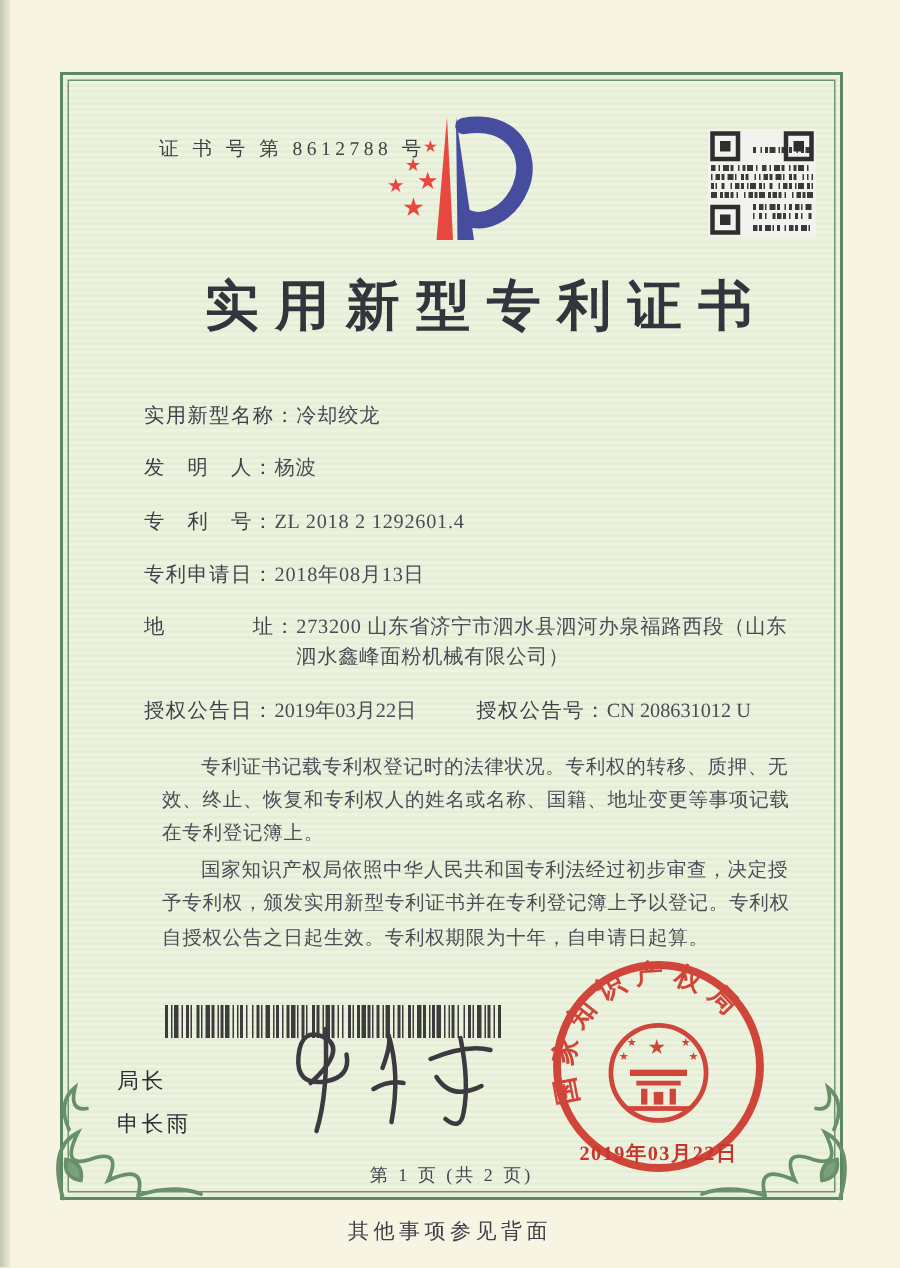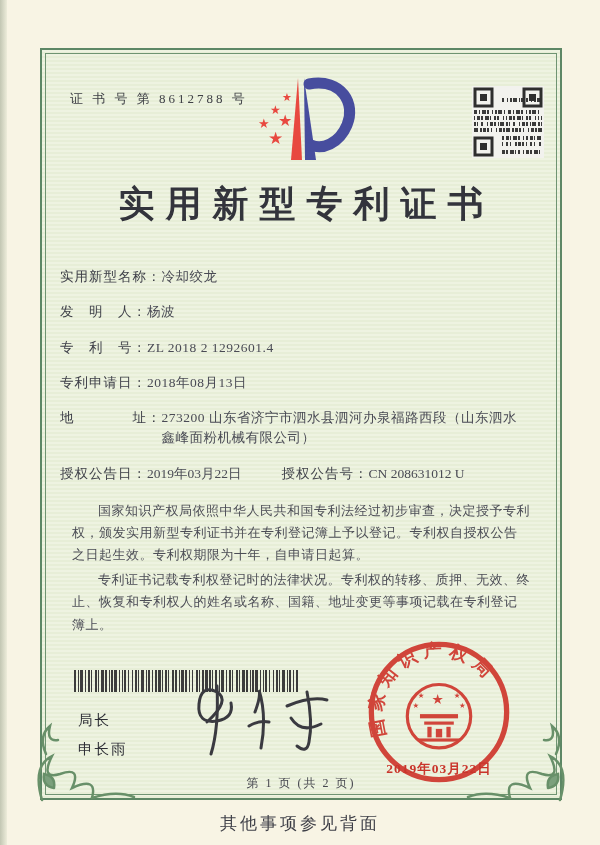"证 书 号 第 8612788" .page { padding-left: none -> 36px }
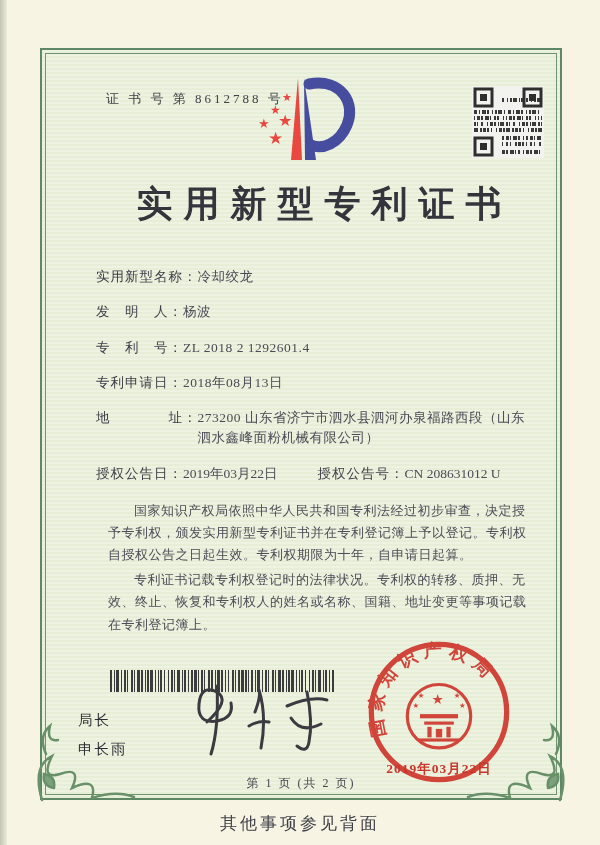"国家知识产权局依照中华人民共和国专利法经过初步审查，决定授予专利权，颁发实用新型" p { order: before "专利证书记载专利权登记时的法律状况。专利权的转移、质押、无效、终止、恢复和专利权" -> after "专利证书记载专利权登记时的法律状况。专利权的转移、质押、无效、终止、恢复和专利权" }
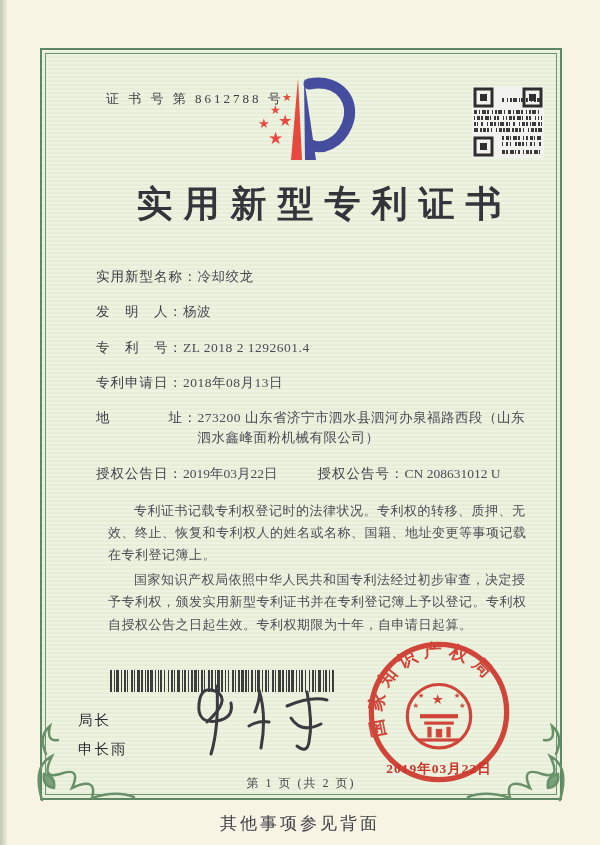"其他事项参见背面" .footer-note { font-size: 17px -> 14px }
